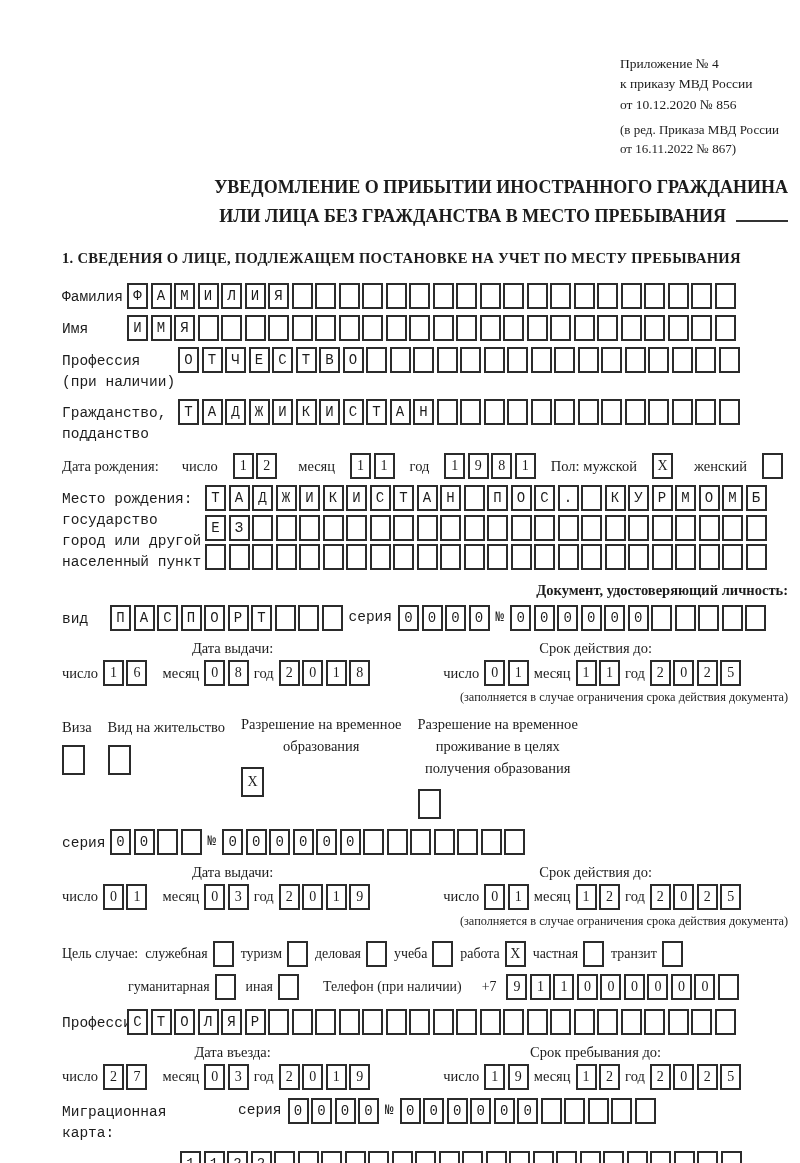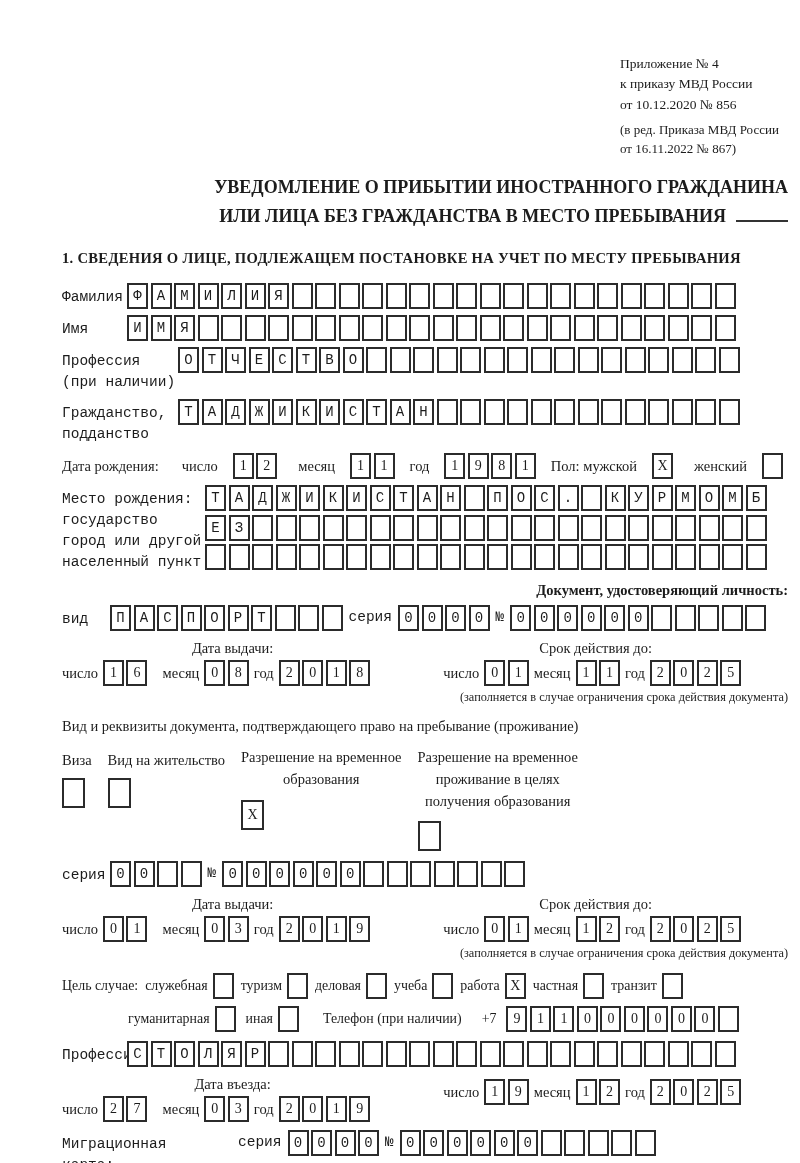"Вид и реквизиты документа," div { html: <div>Вид и реквизиты документа, подтверждающего право на пребывание (проживание)</div> -> none }
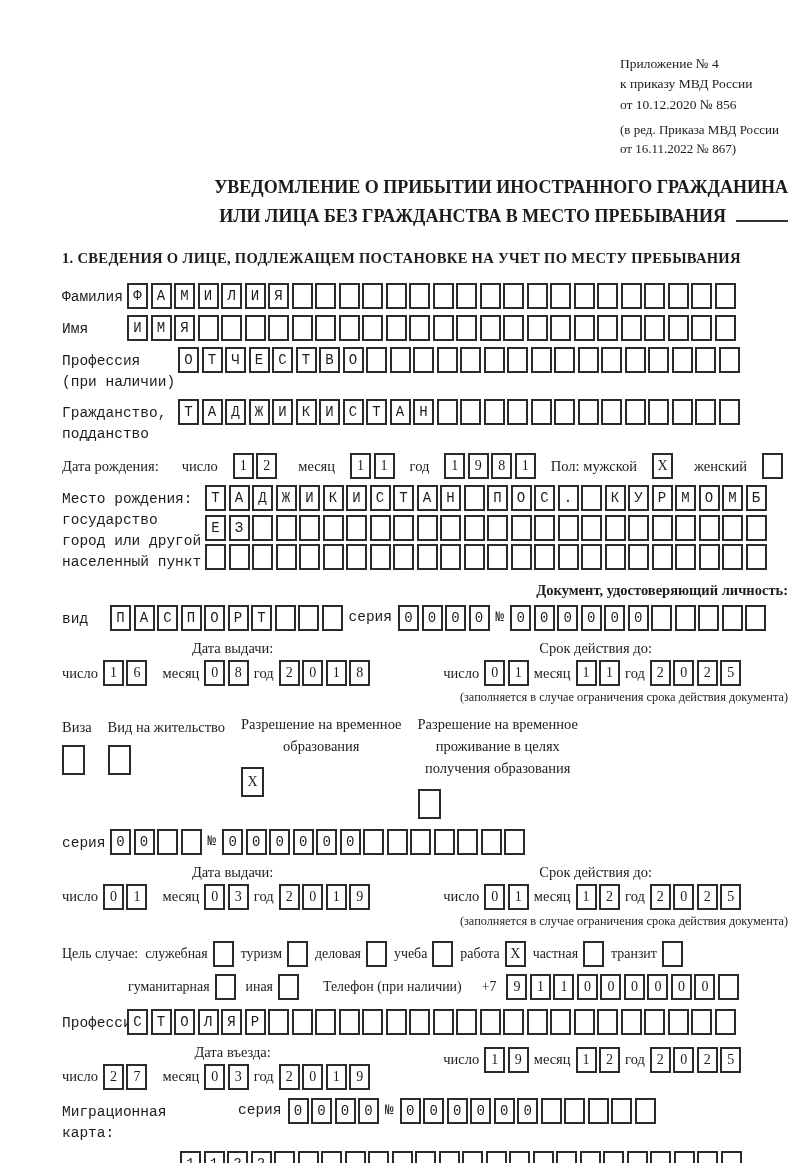"Срок пребывания до:" div.date-title { html: none -> <div>Срок пребывания до:</div> }
